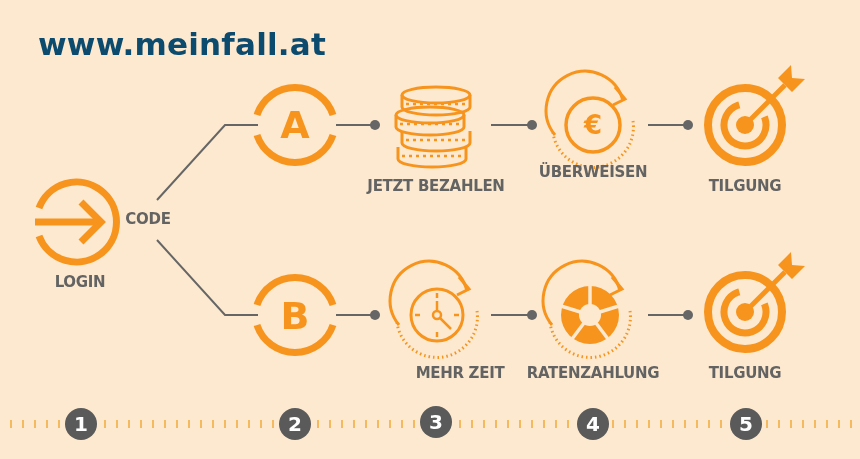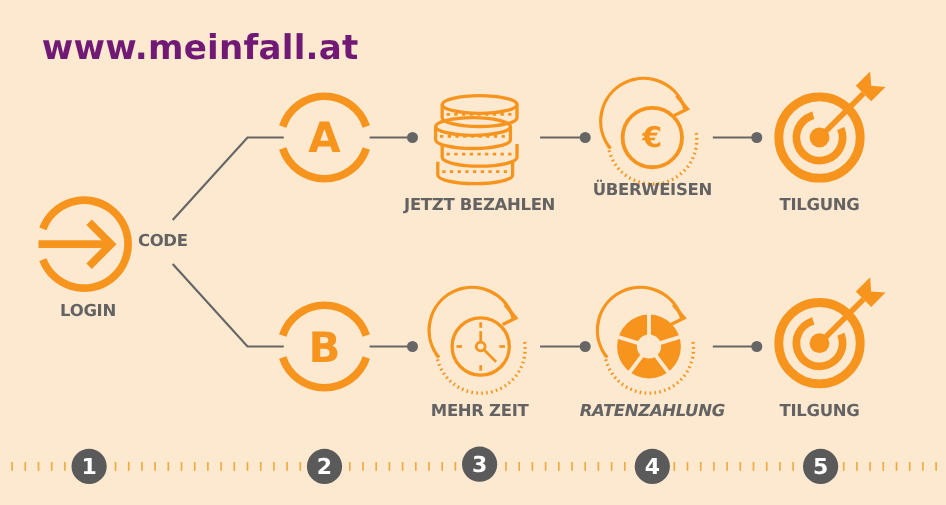"www.meinfall.at" .title { color: #701a75 -> #0c4a6e }
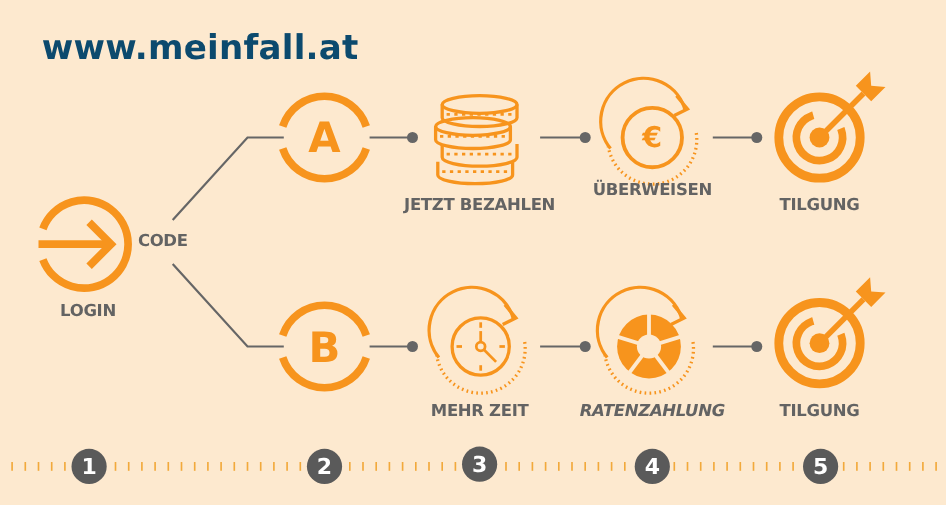"MEHR ZEIT" div.label { left: 436px -> 460px }
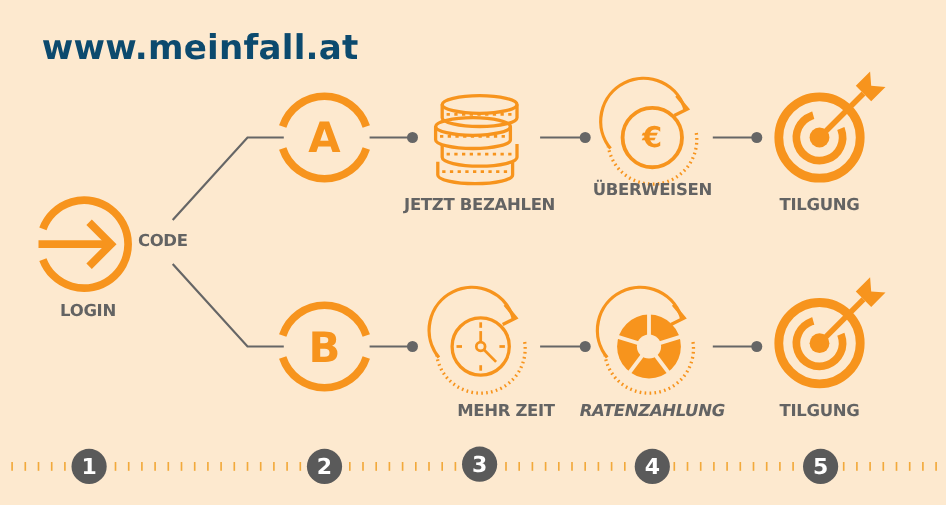"RATENZAHLUNG" div.label { font-style: italic -> none }
